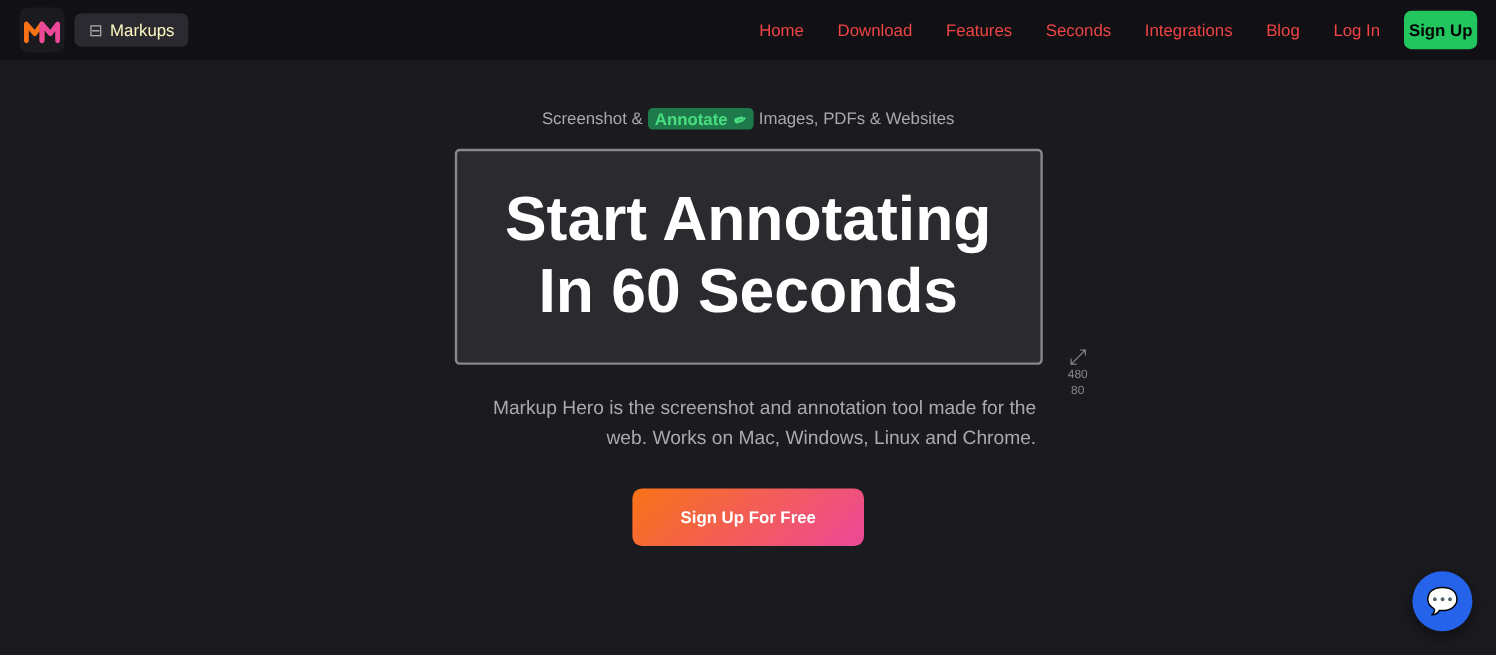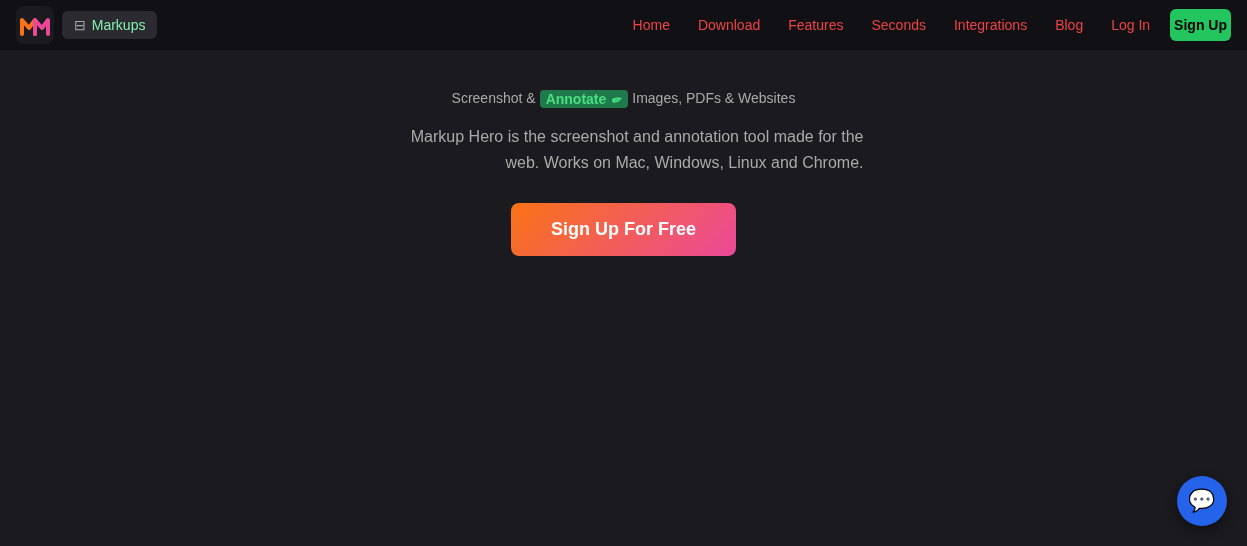"Markups" .logo-text-label { color: #86efac -> #fef9c3 }
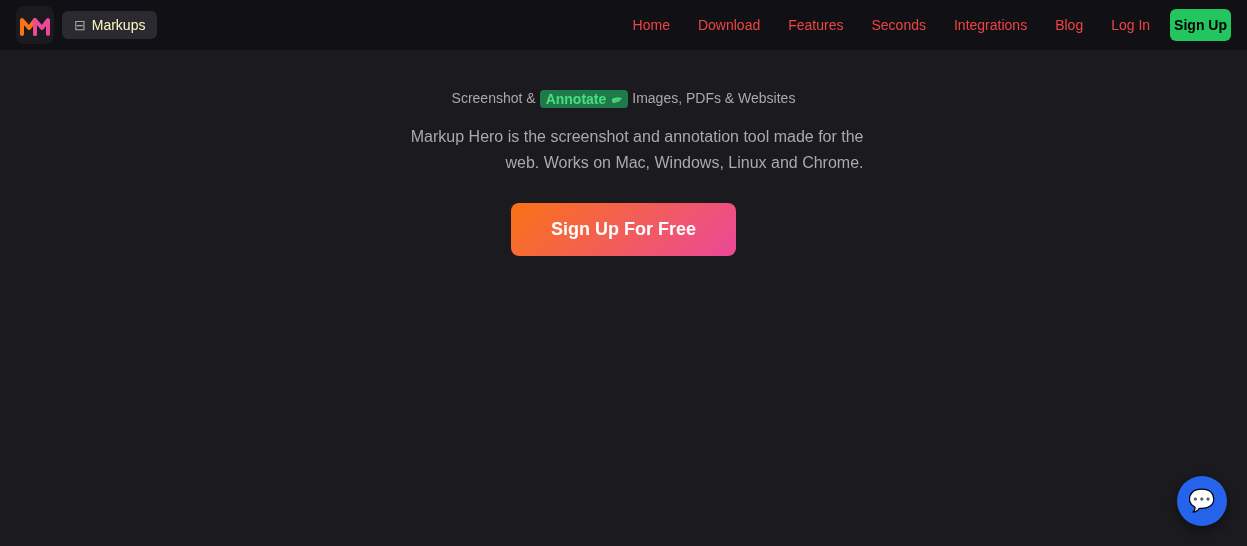"Start Annotating" div.annotation-box { html: none -> <div> <h1> <span>Start Annotating</span><br> <span>In 60 Seconds</span> </h1> <div> <span>⤢</span> <span>480<br>80</span> </div> </div> }
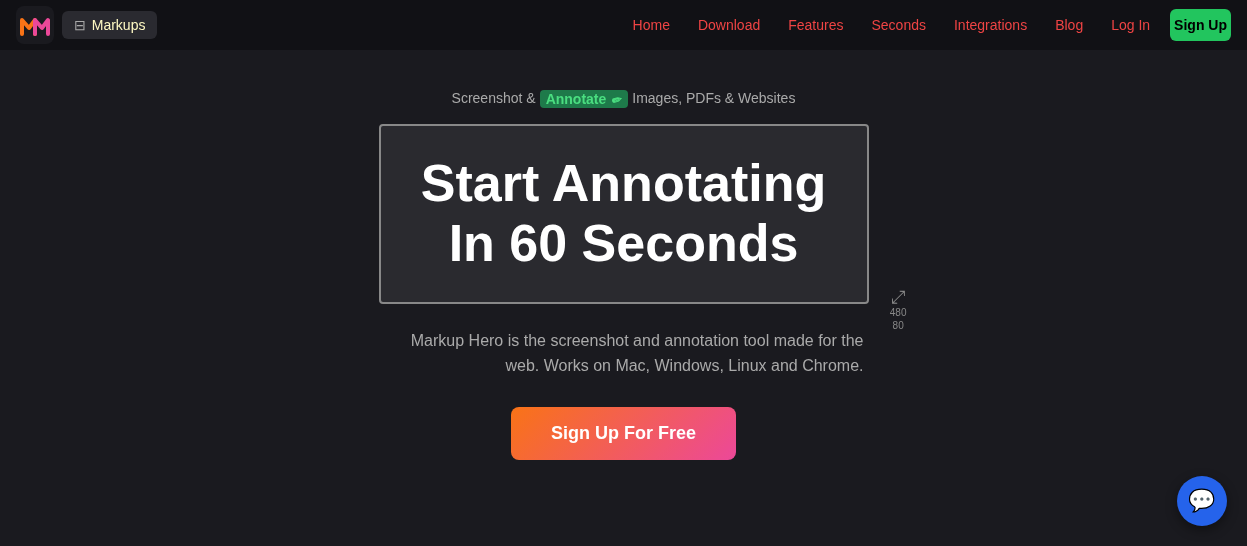"Sign Up For Free" .signup-free-btn { font-size: 18px -> 14px }
